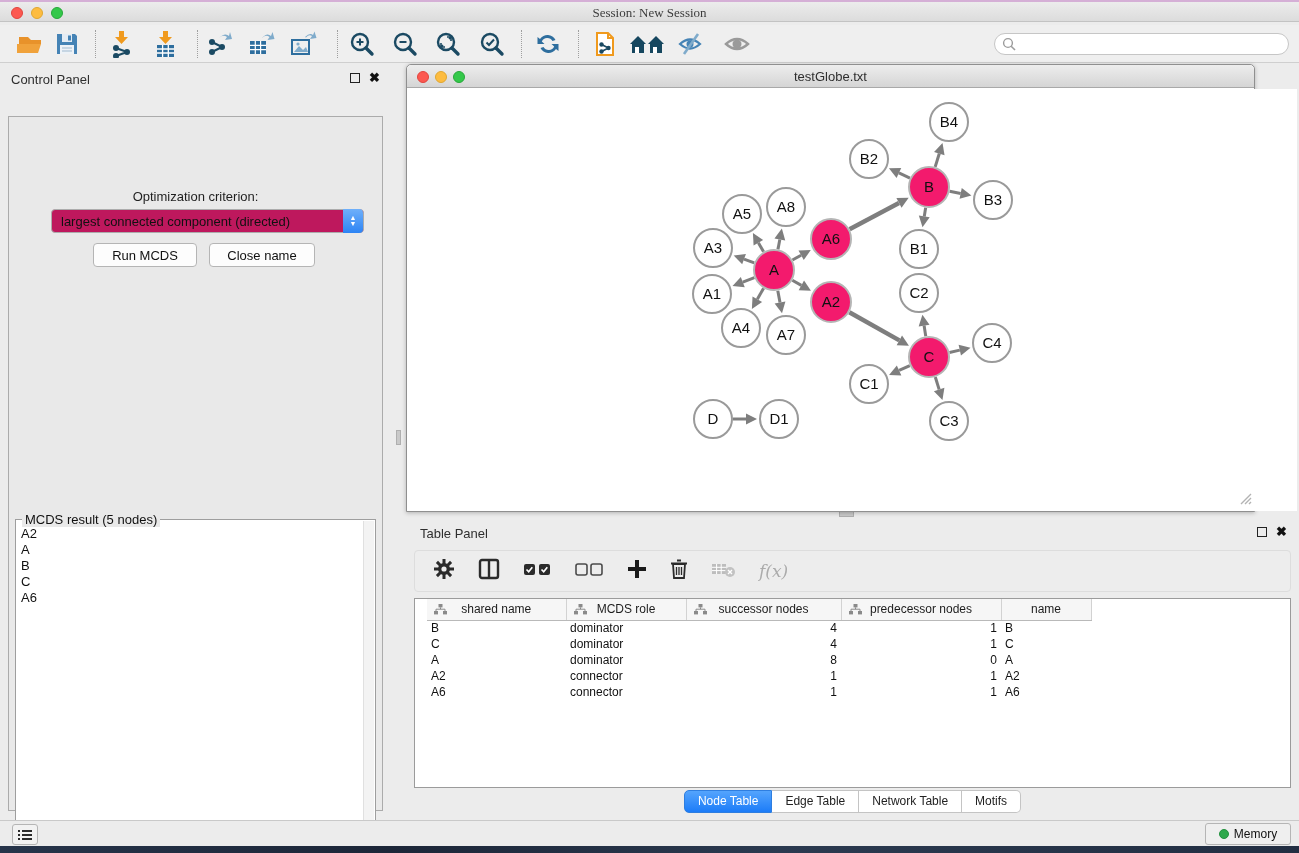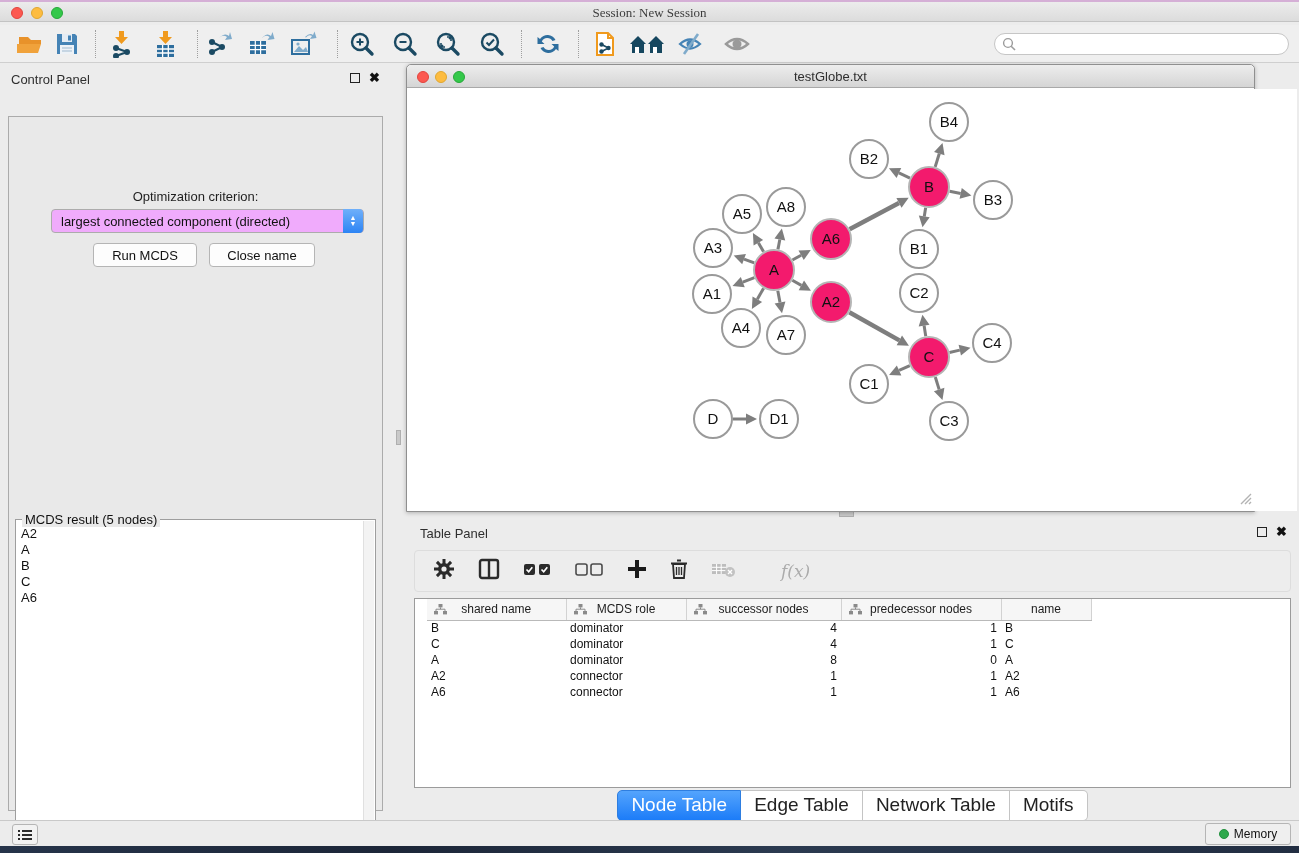"largest connected component (directed)" .opt-select { background: #f0abfc -> #be185d }
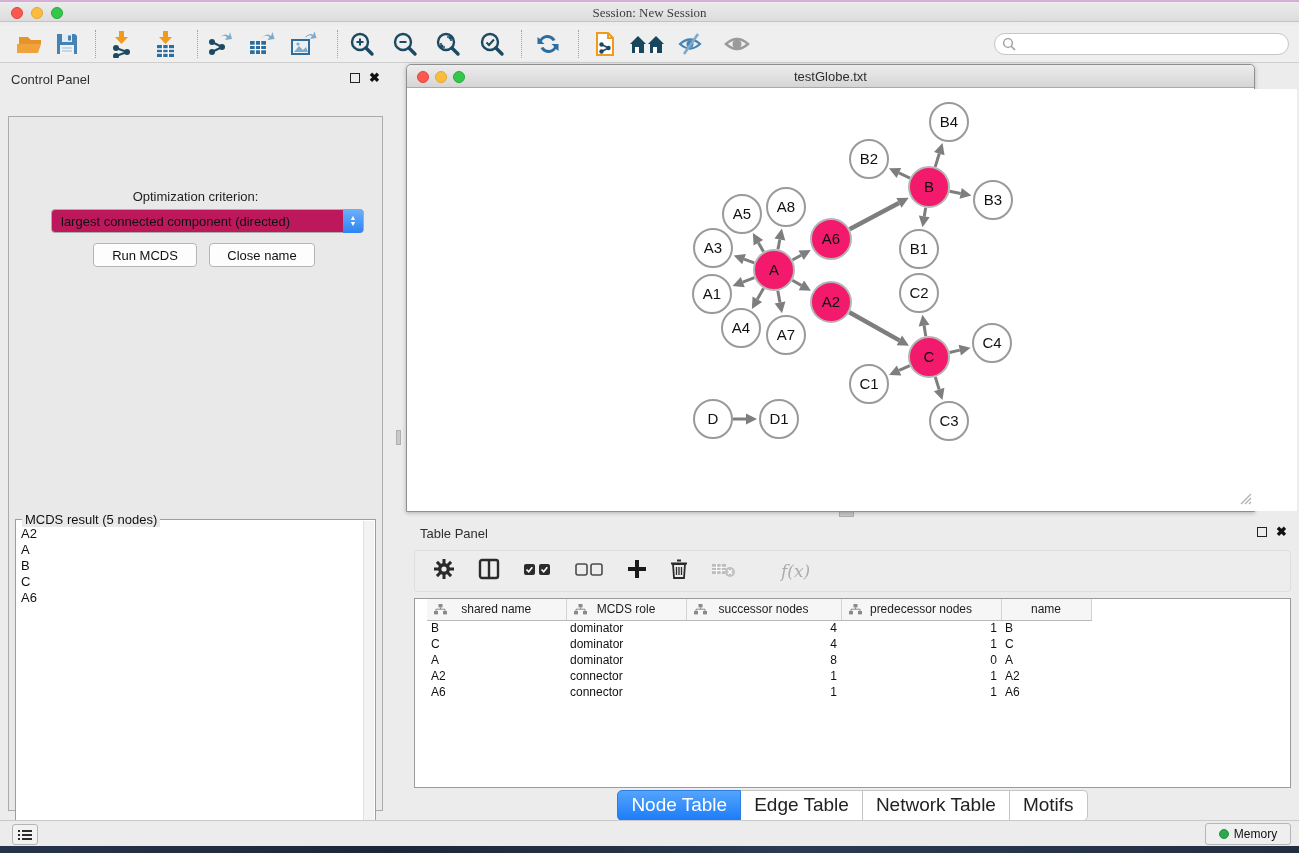"f(x)" .fx { margin-left: 22px -> none }
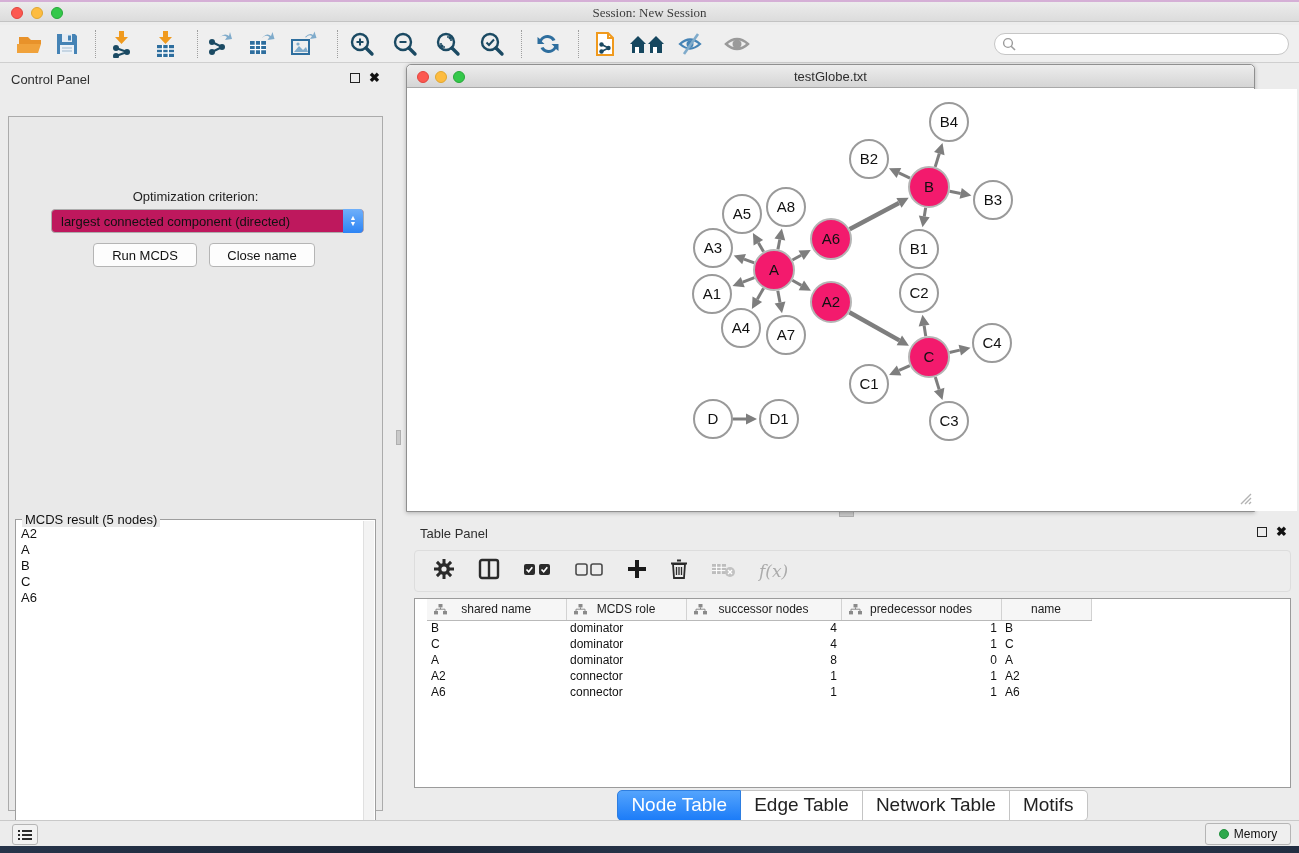"Node Table" .btab { font-size: 19px -> 12px }
